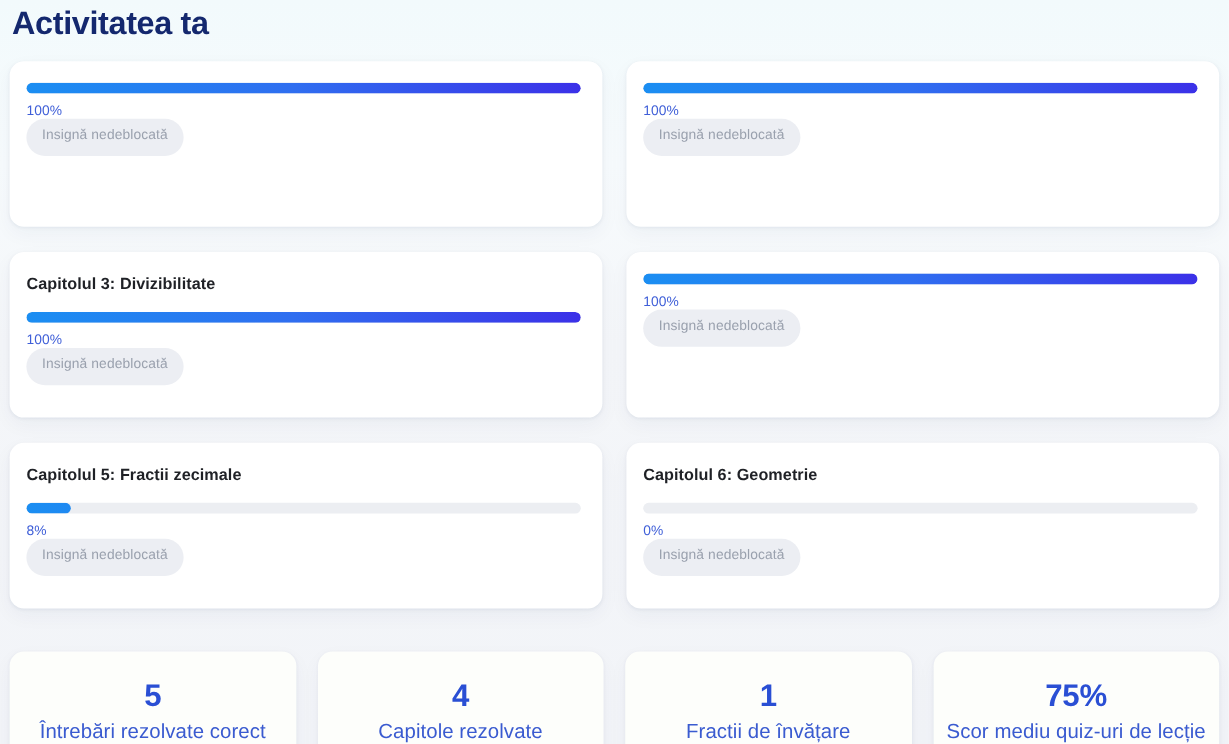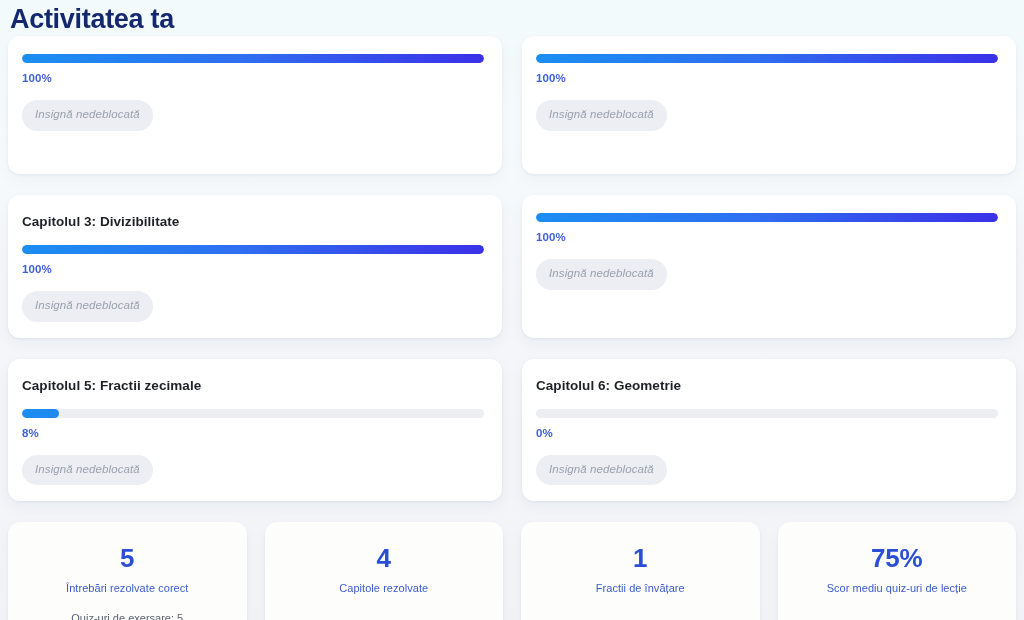"Activitatea ta" .page { gap: none -> 15px }
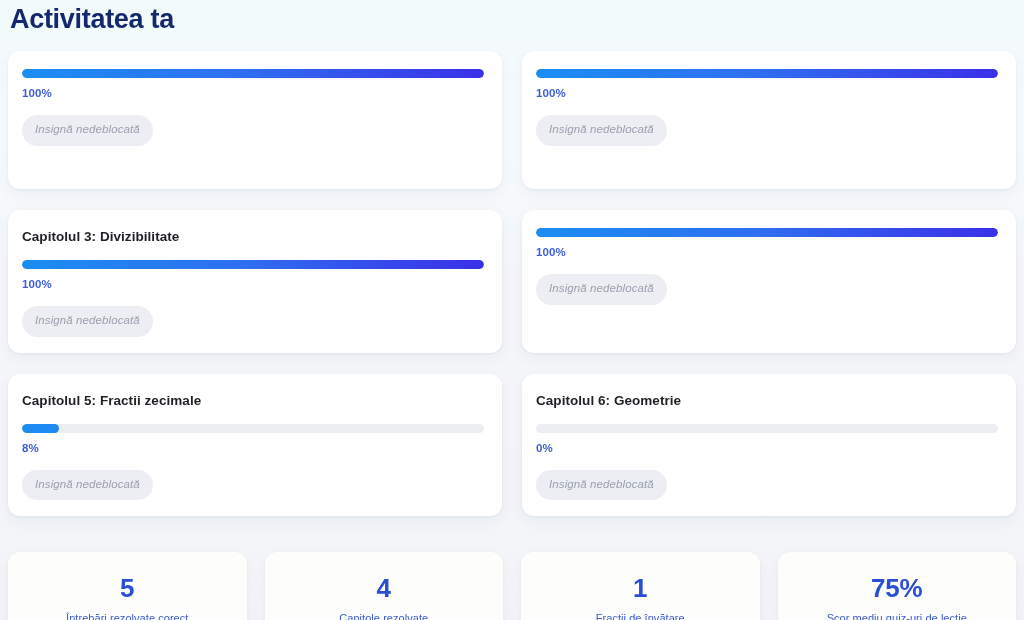"100%" .progress-pct { font-weight: 700 -> 400 }
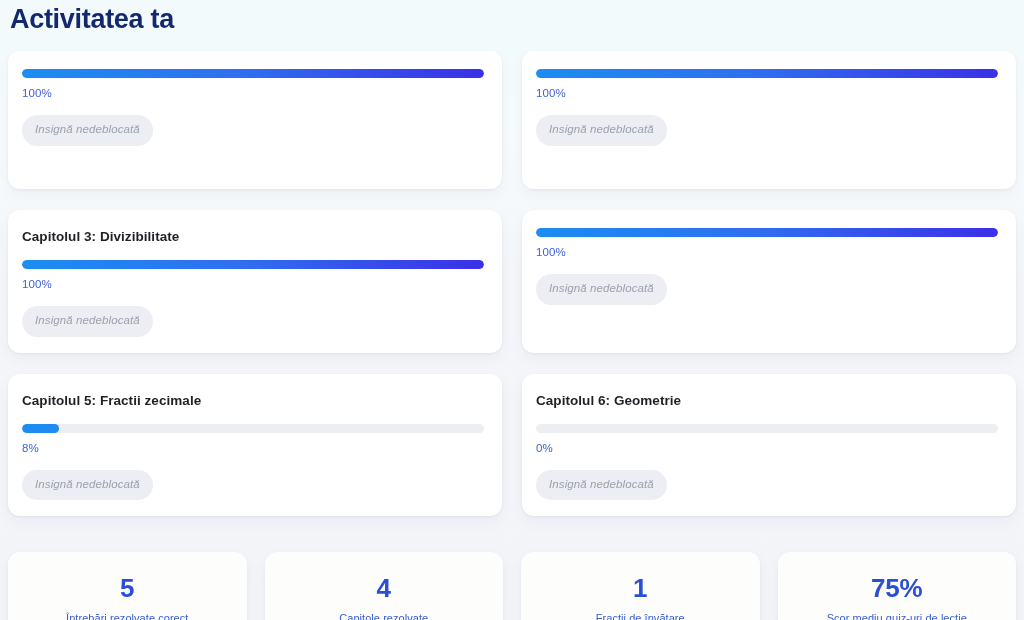"Insignă nedeblocată" .badge-locked { font-style: italic -> none; margin-top: 16px -> 0 }
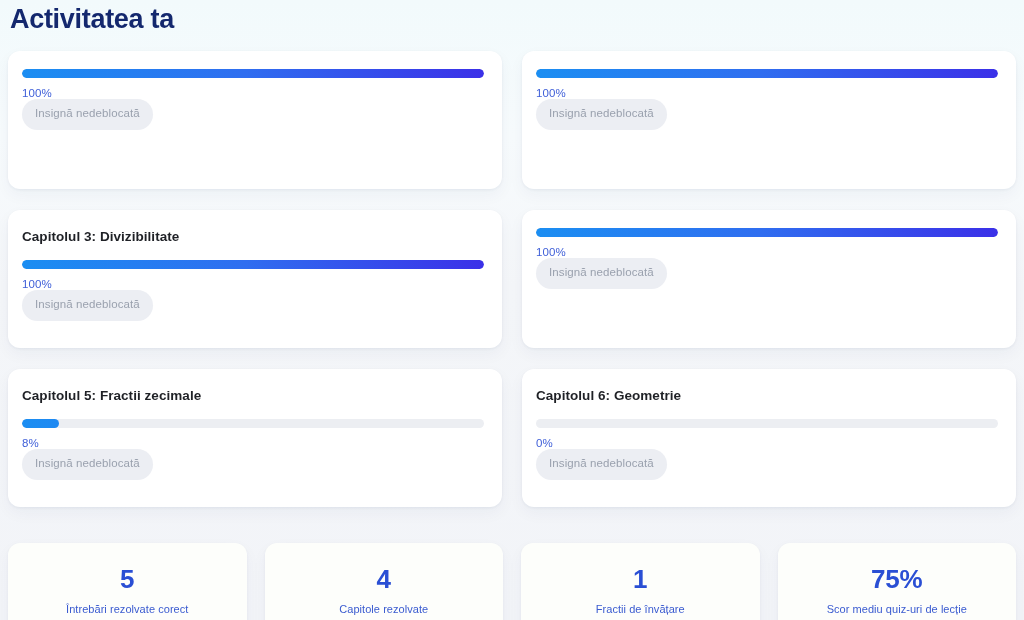"Întrebări rezolvate corect" .stat-label { font-size: 11px -> 17px }
